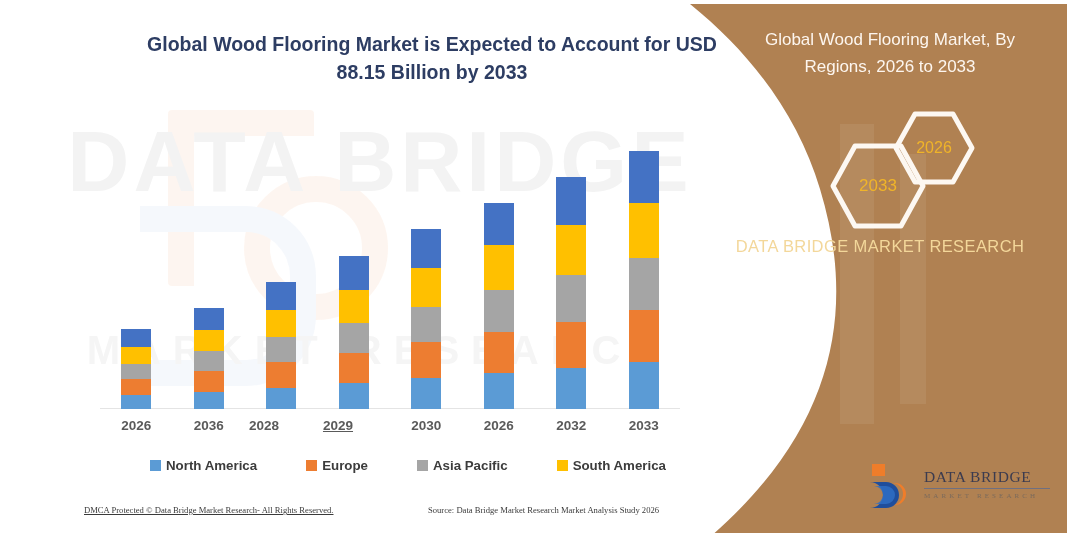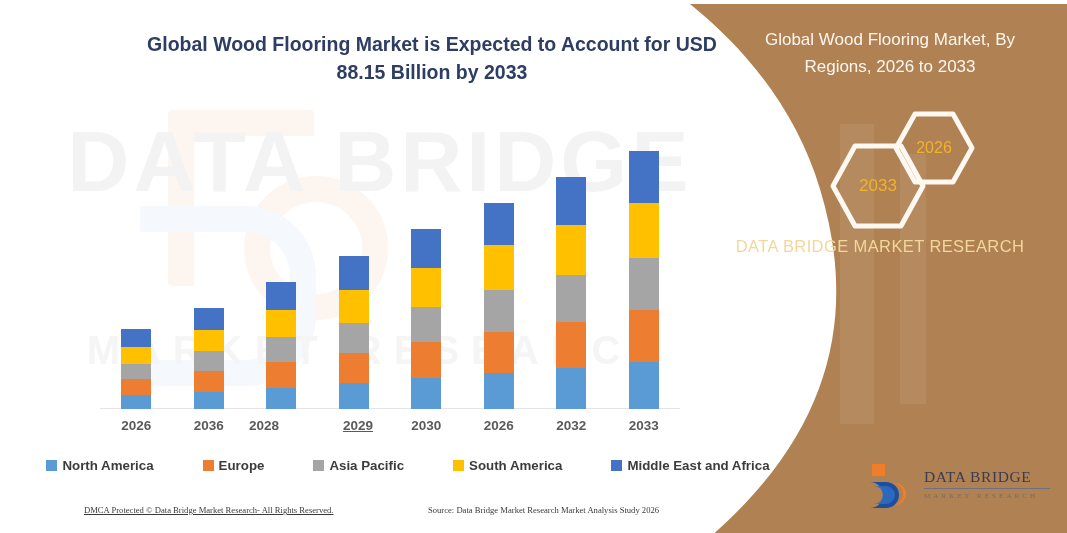"2029" div.xtick { left: 228px -> 208px }
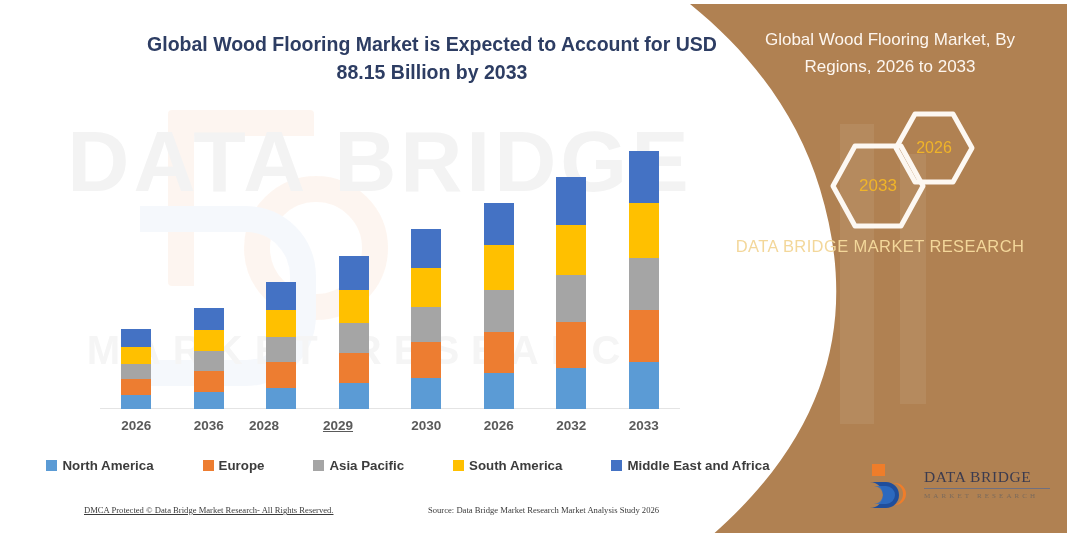"Middle East and Africa" div.lg-item { html: <div> <span></span> <span>Middle East and Africa</span> </div> -> none }
